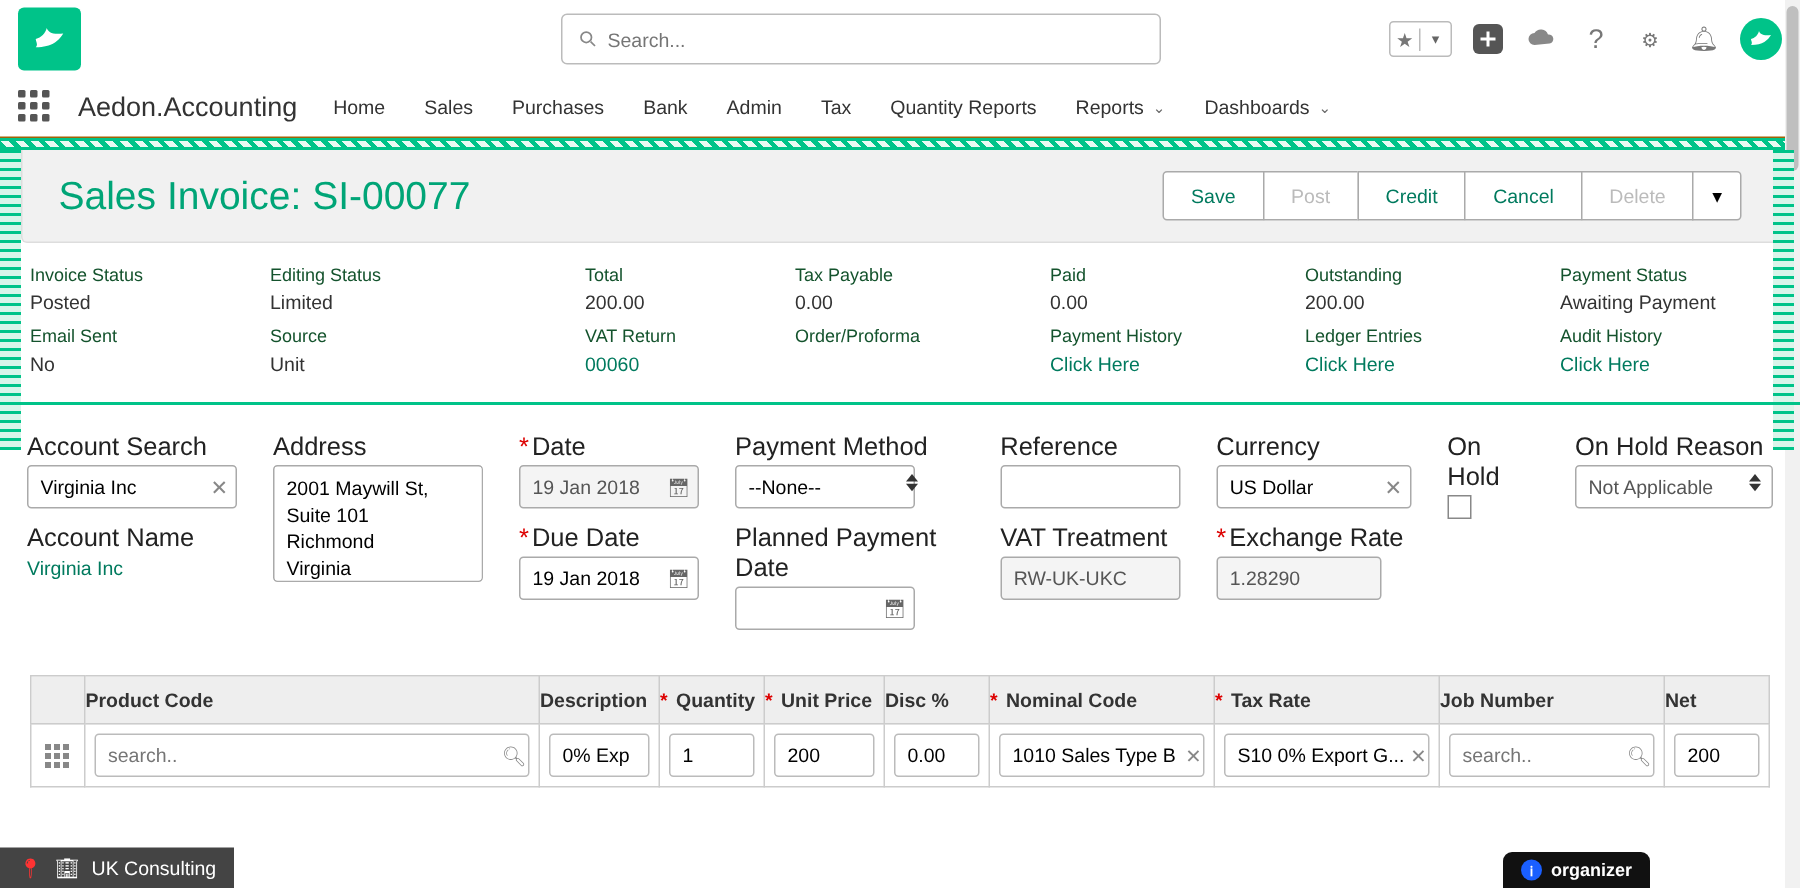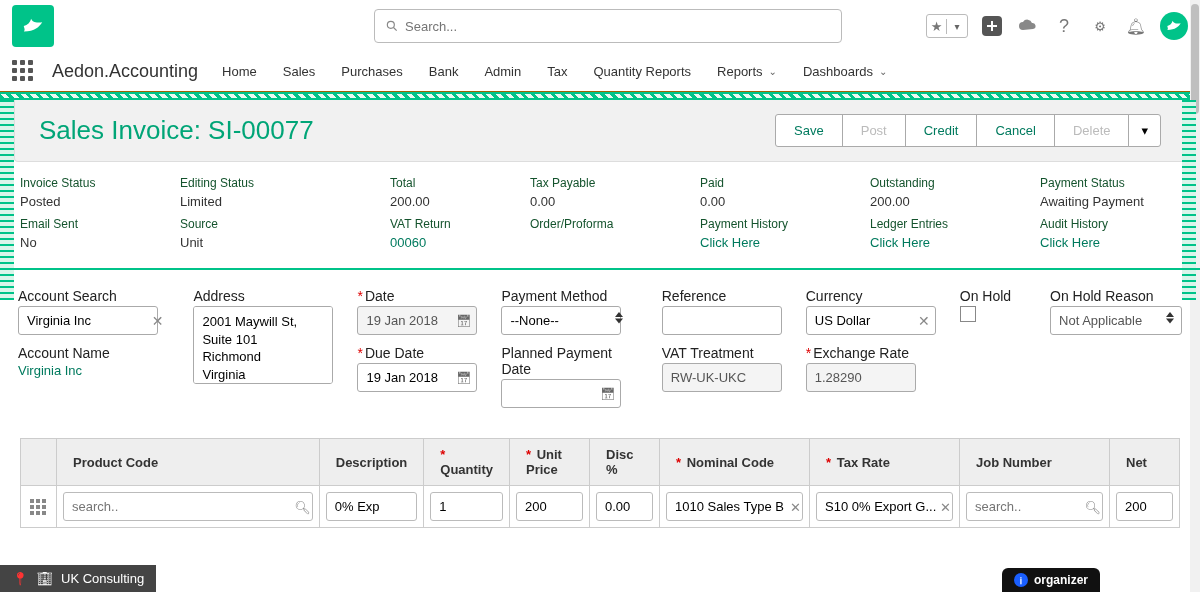"Search..." .search-wrap { width: 468px -> 400px }
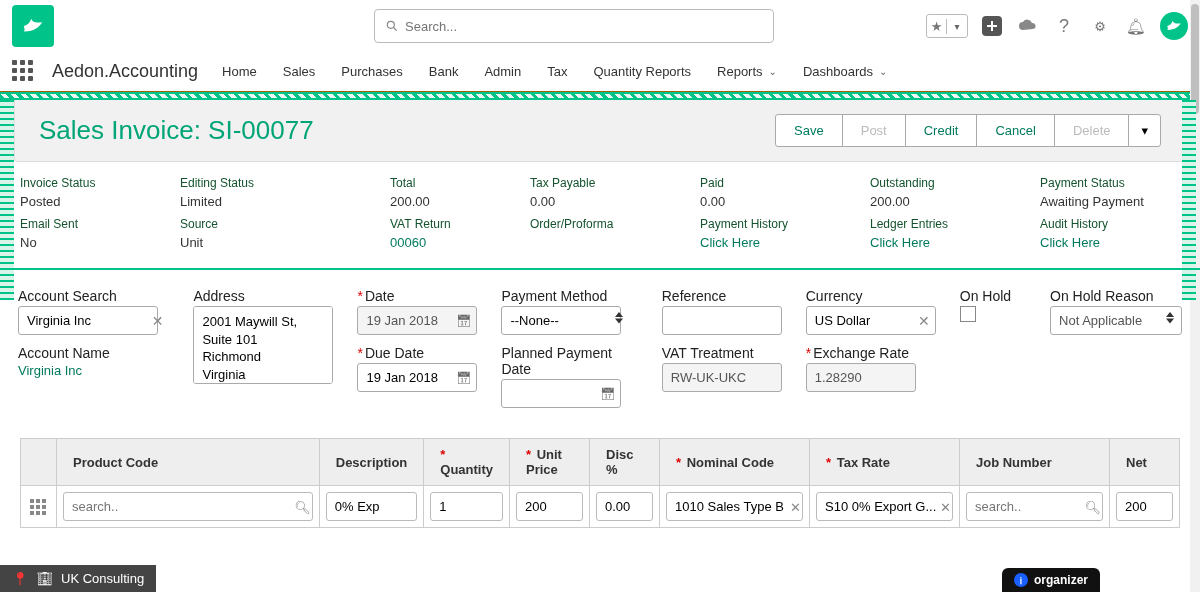"Account Search" .flabel { font-size: 14px -> 17px }
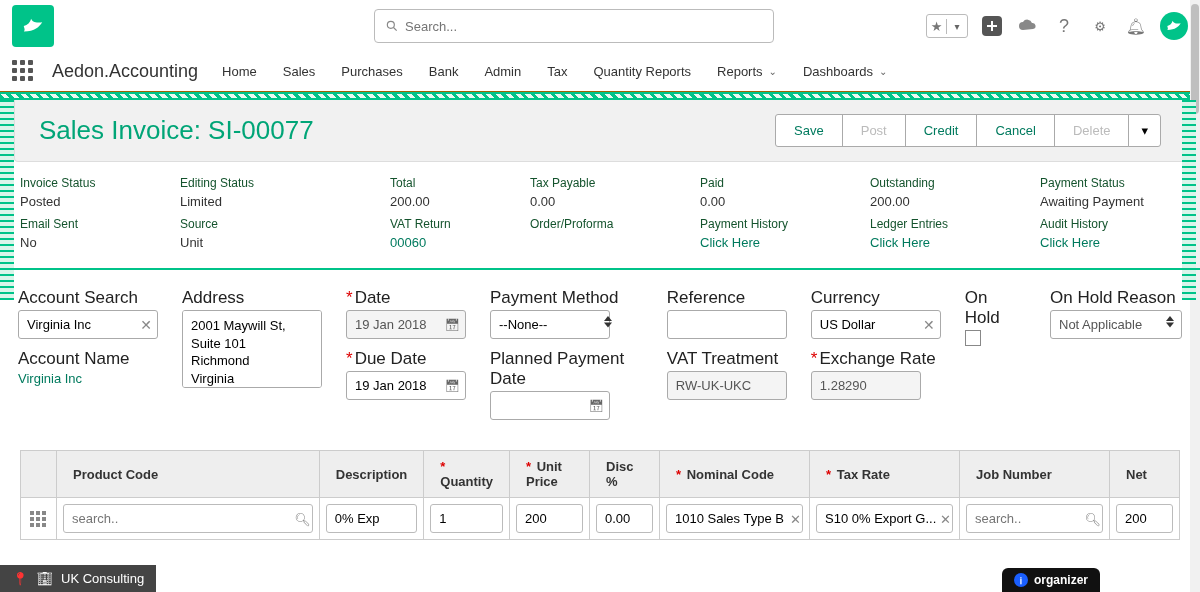"Product Code" table.lines th { padding: 8px 16px -> 8px 0 }
